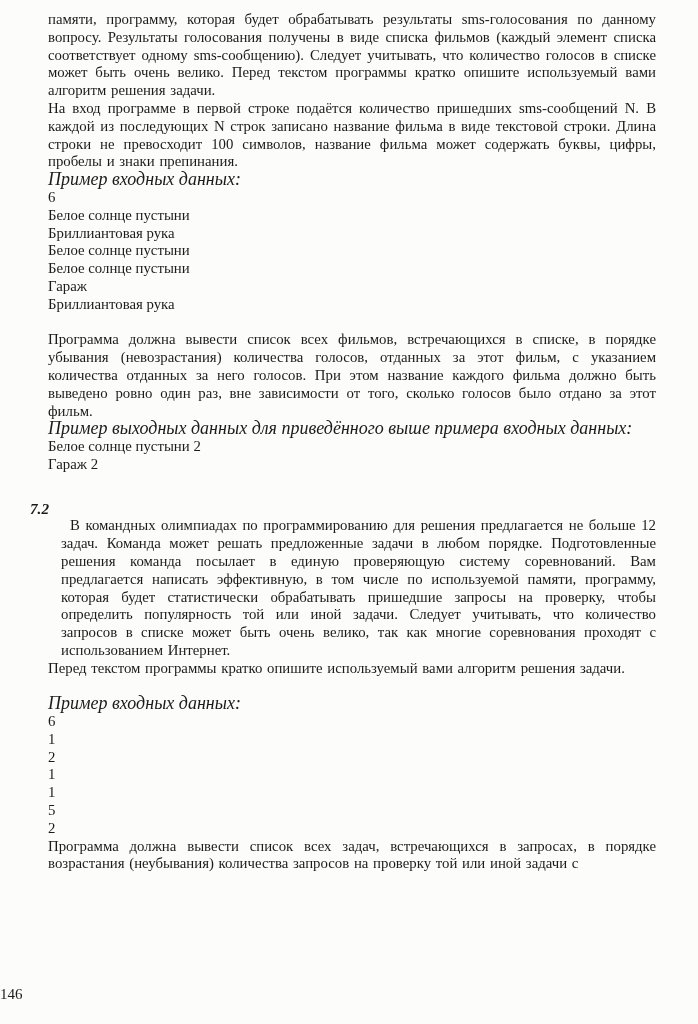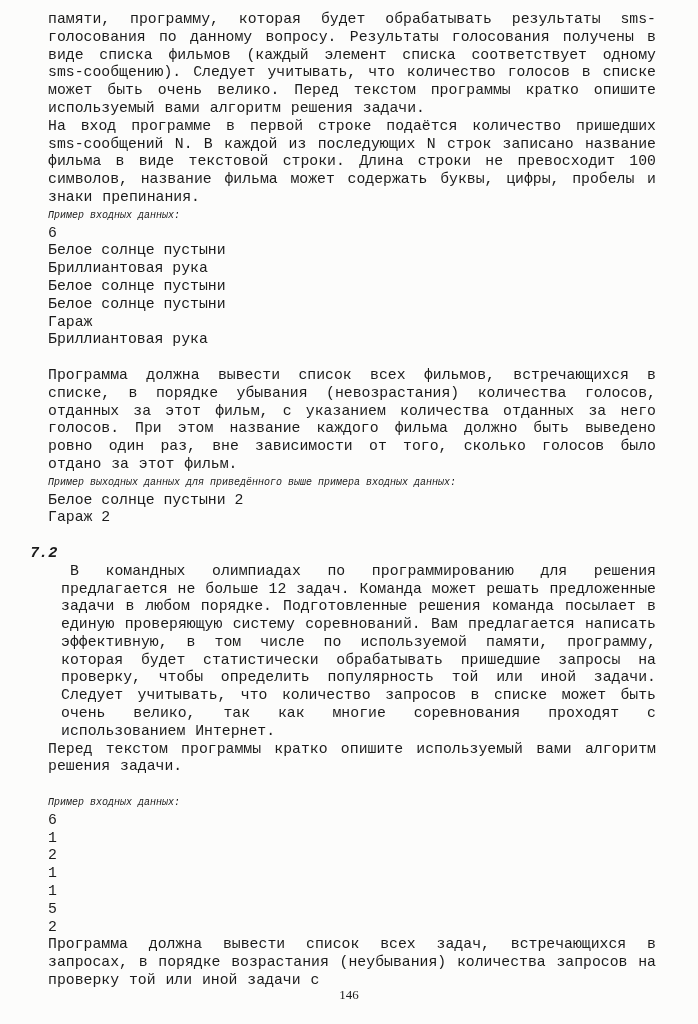"памяти, программу, которая будет" .content { font-family: Liberation Mono, monospace -> none }
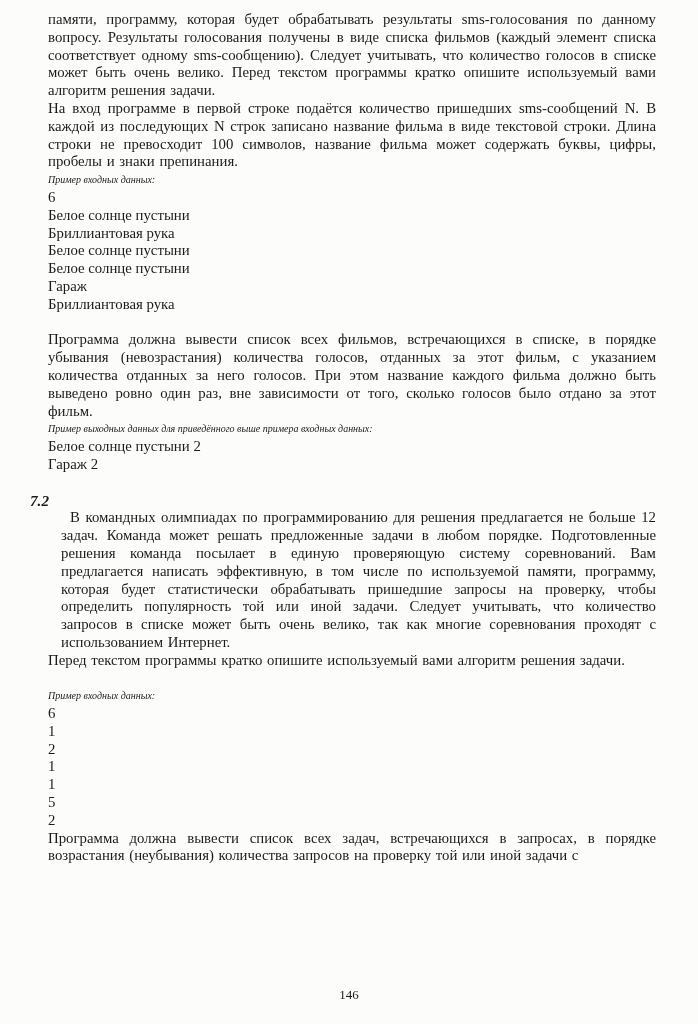"Пример входных данных:" .example-heading { font-size: 10px -> 18px }
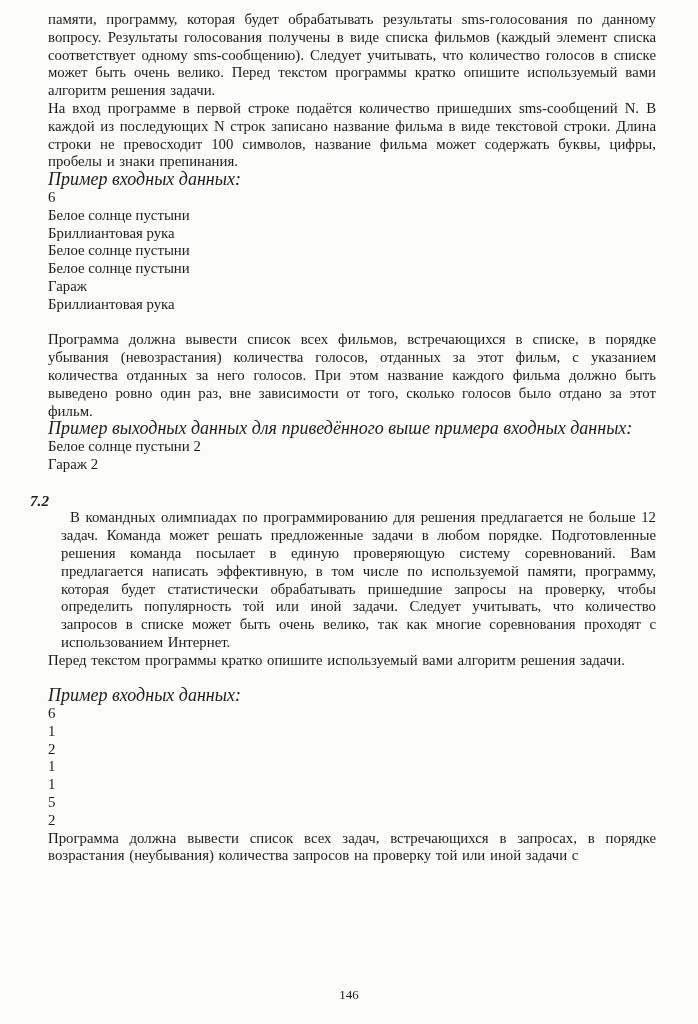"7.2" .section-heading { margin: 0 0 0 -18px -> 8px 0 0 -18px }
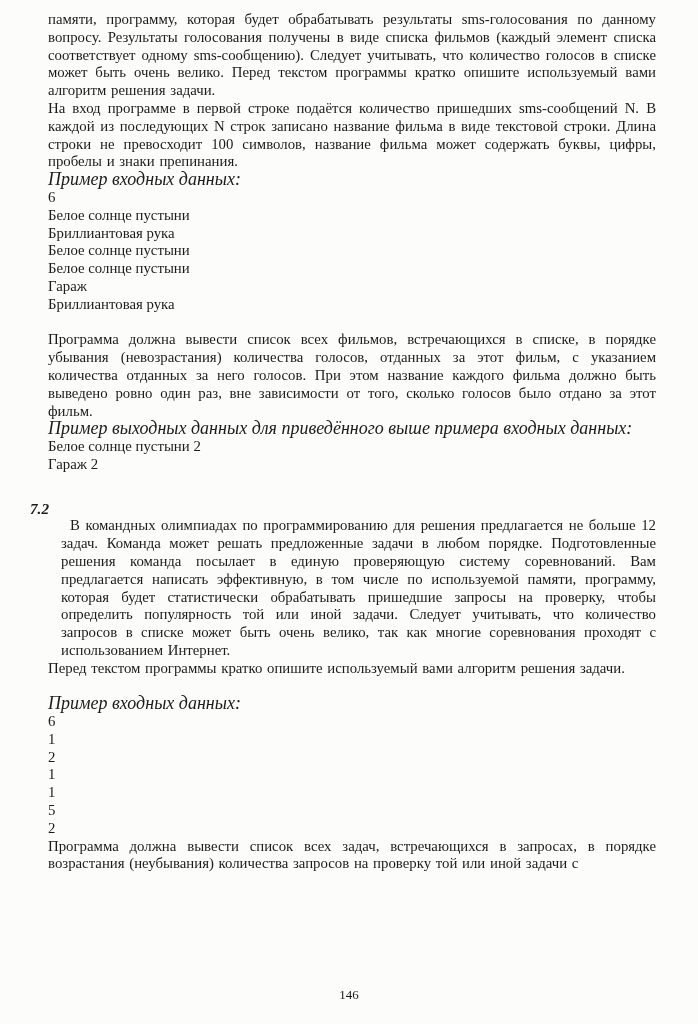"146" .footer { font-size: 13px -> 15px; text-align: center -> left }
